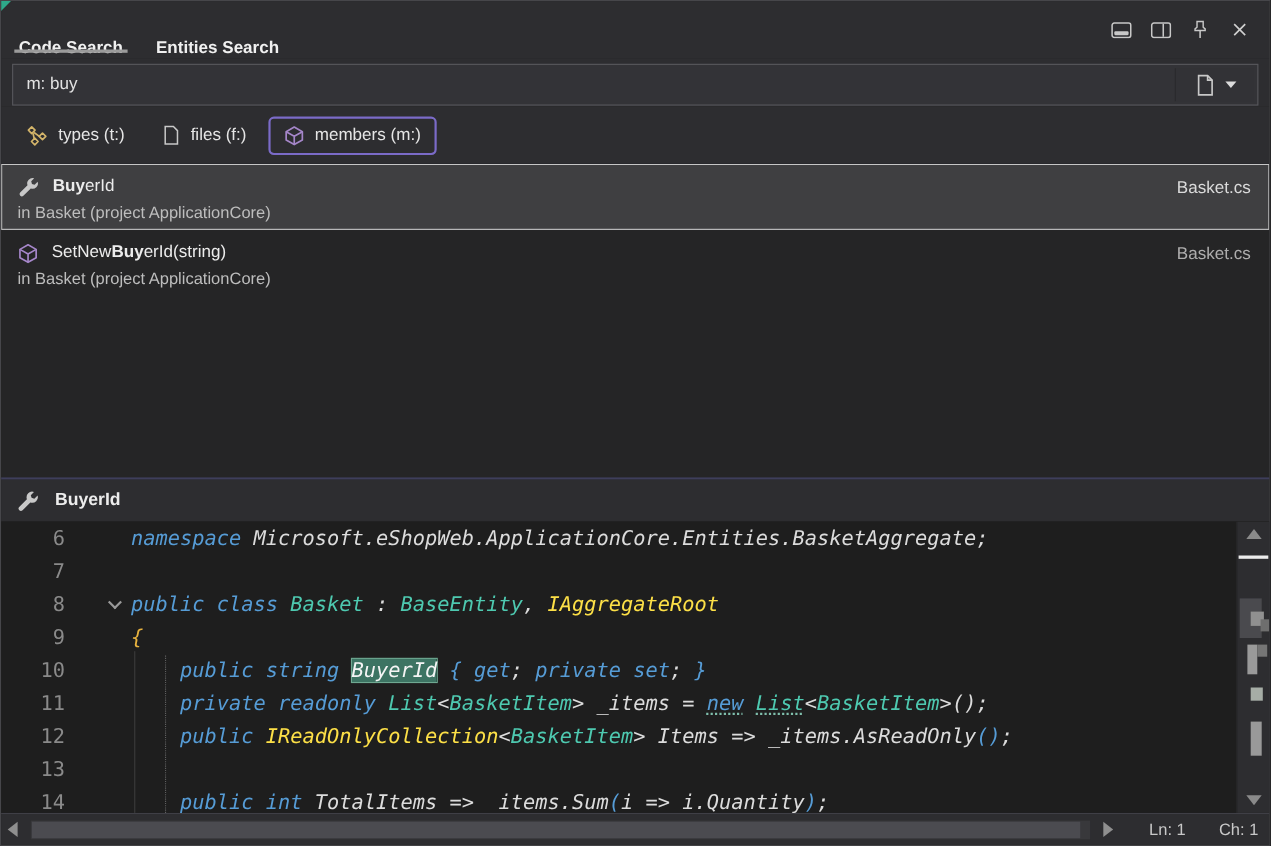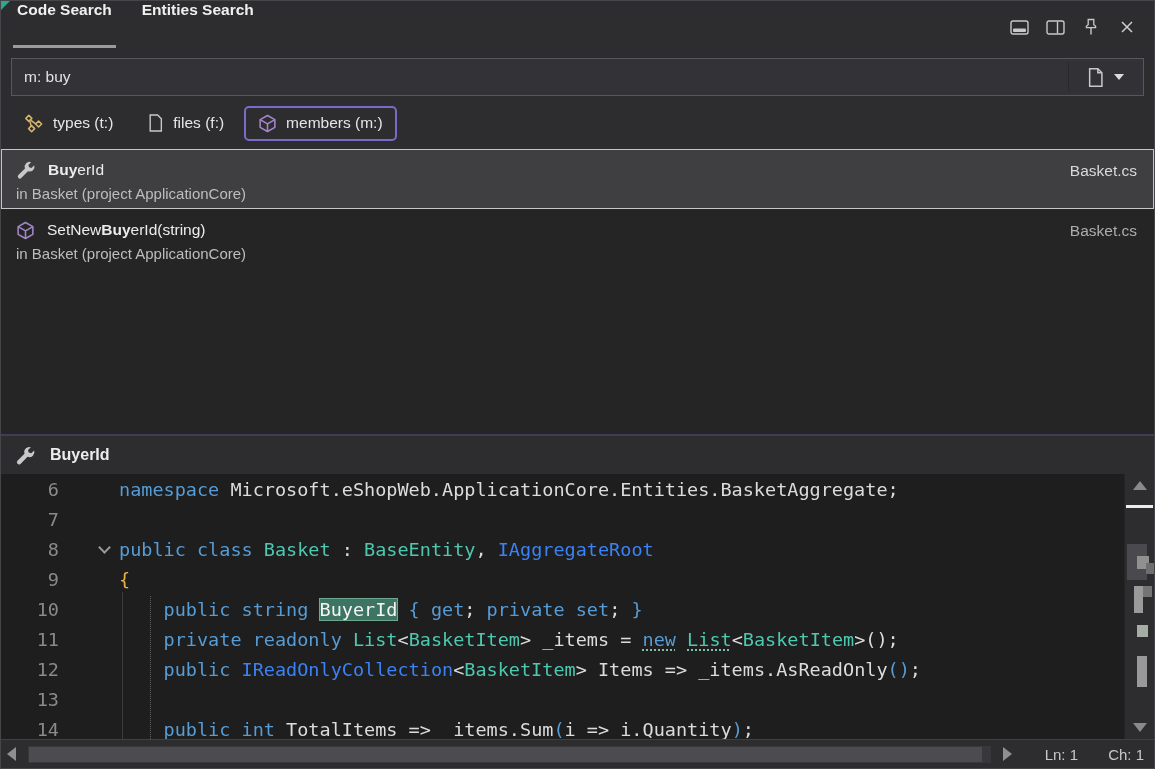"Code Search" .tab { align-items: flex-start -> flex-end }
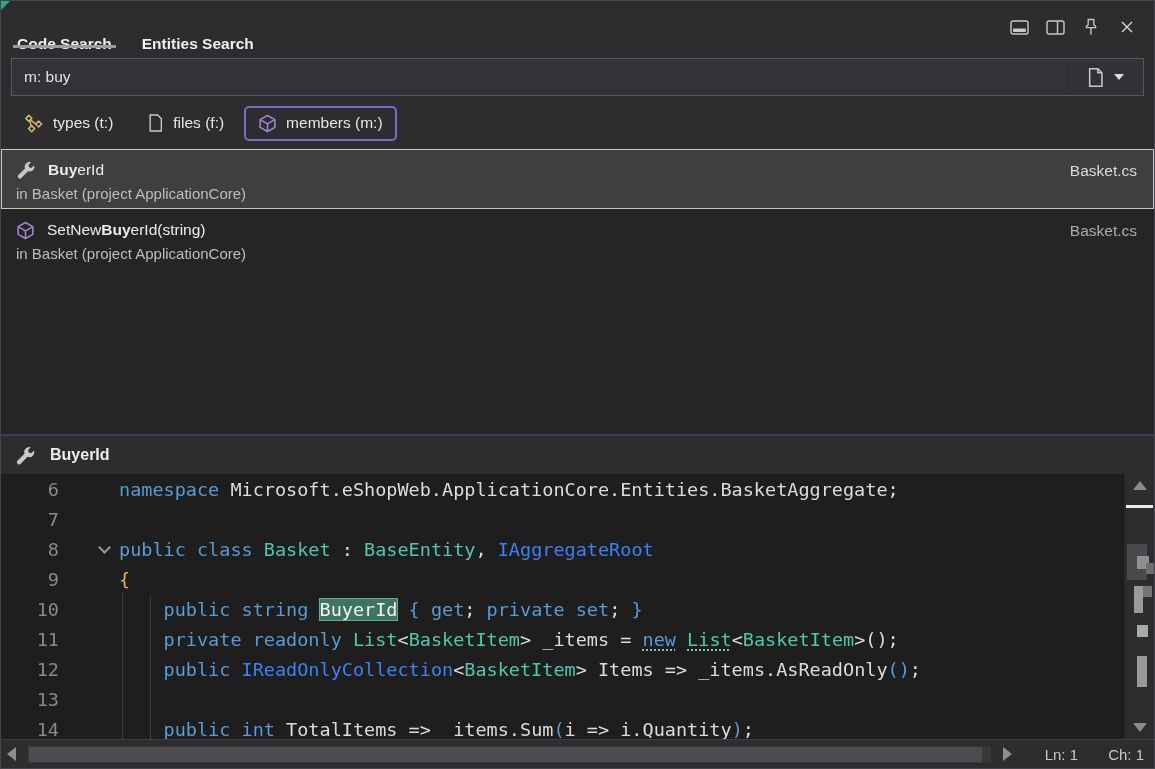"namespace" .ctext { font-style: none -> italic }
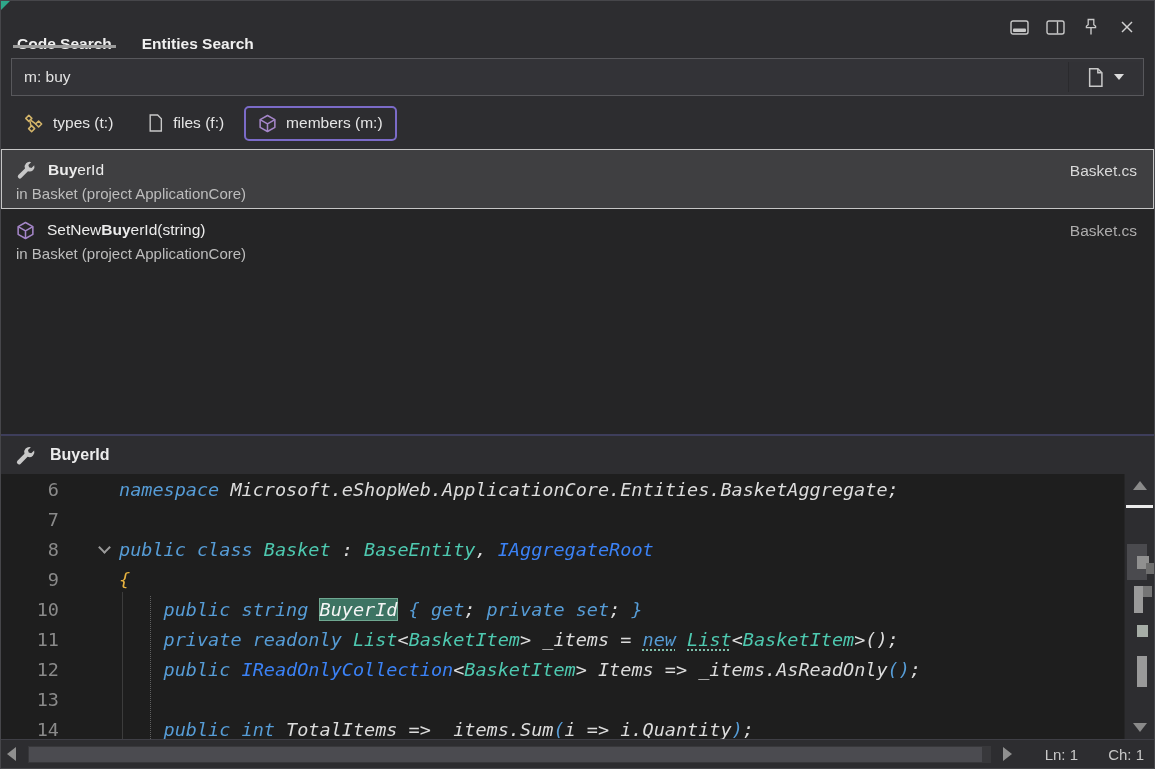"IAggregateRoot" .tk-if { color: #3b82f6 -> #fde047 }
